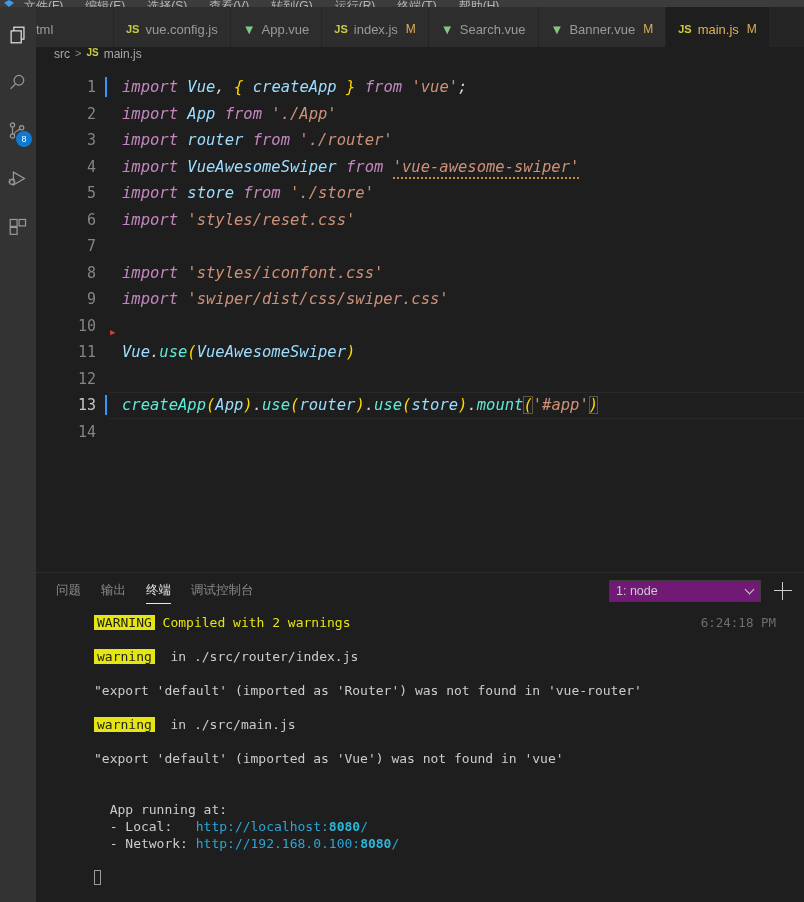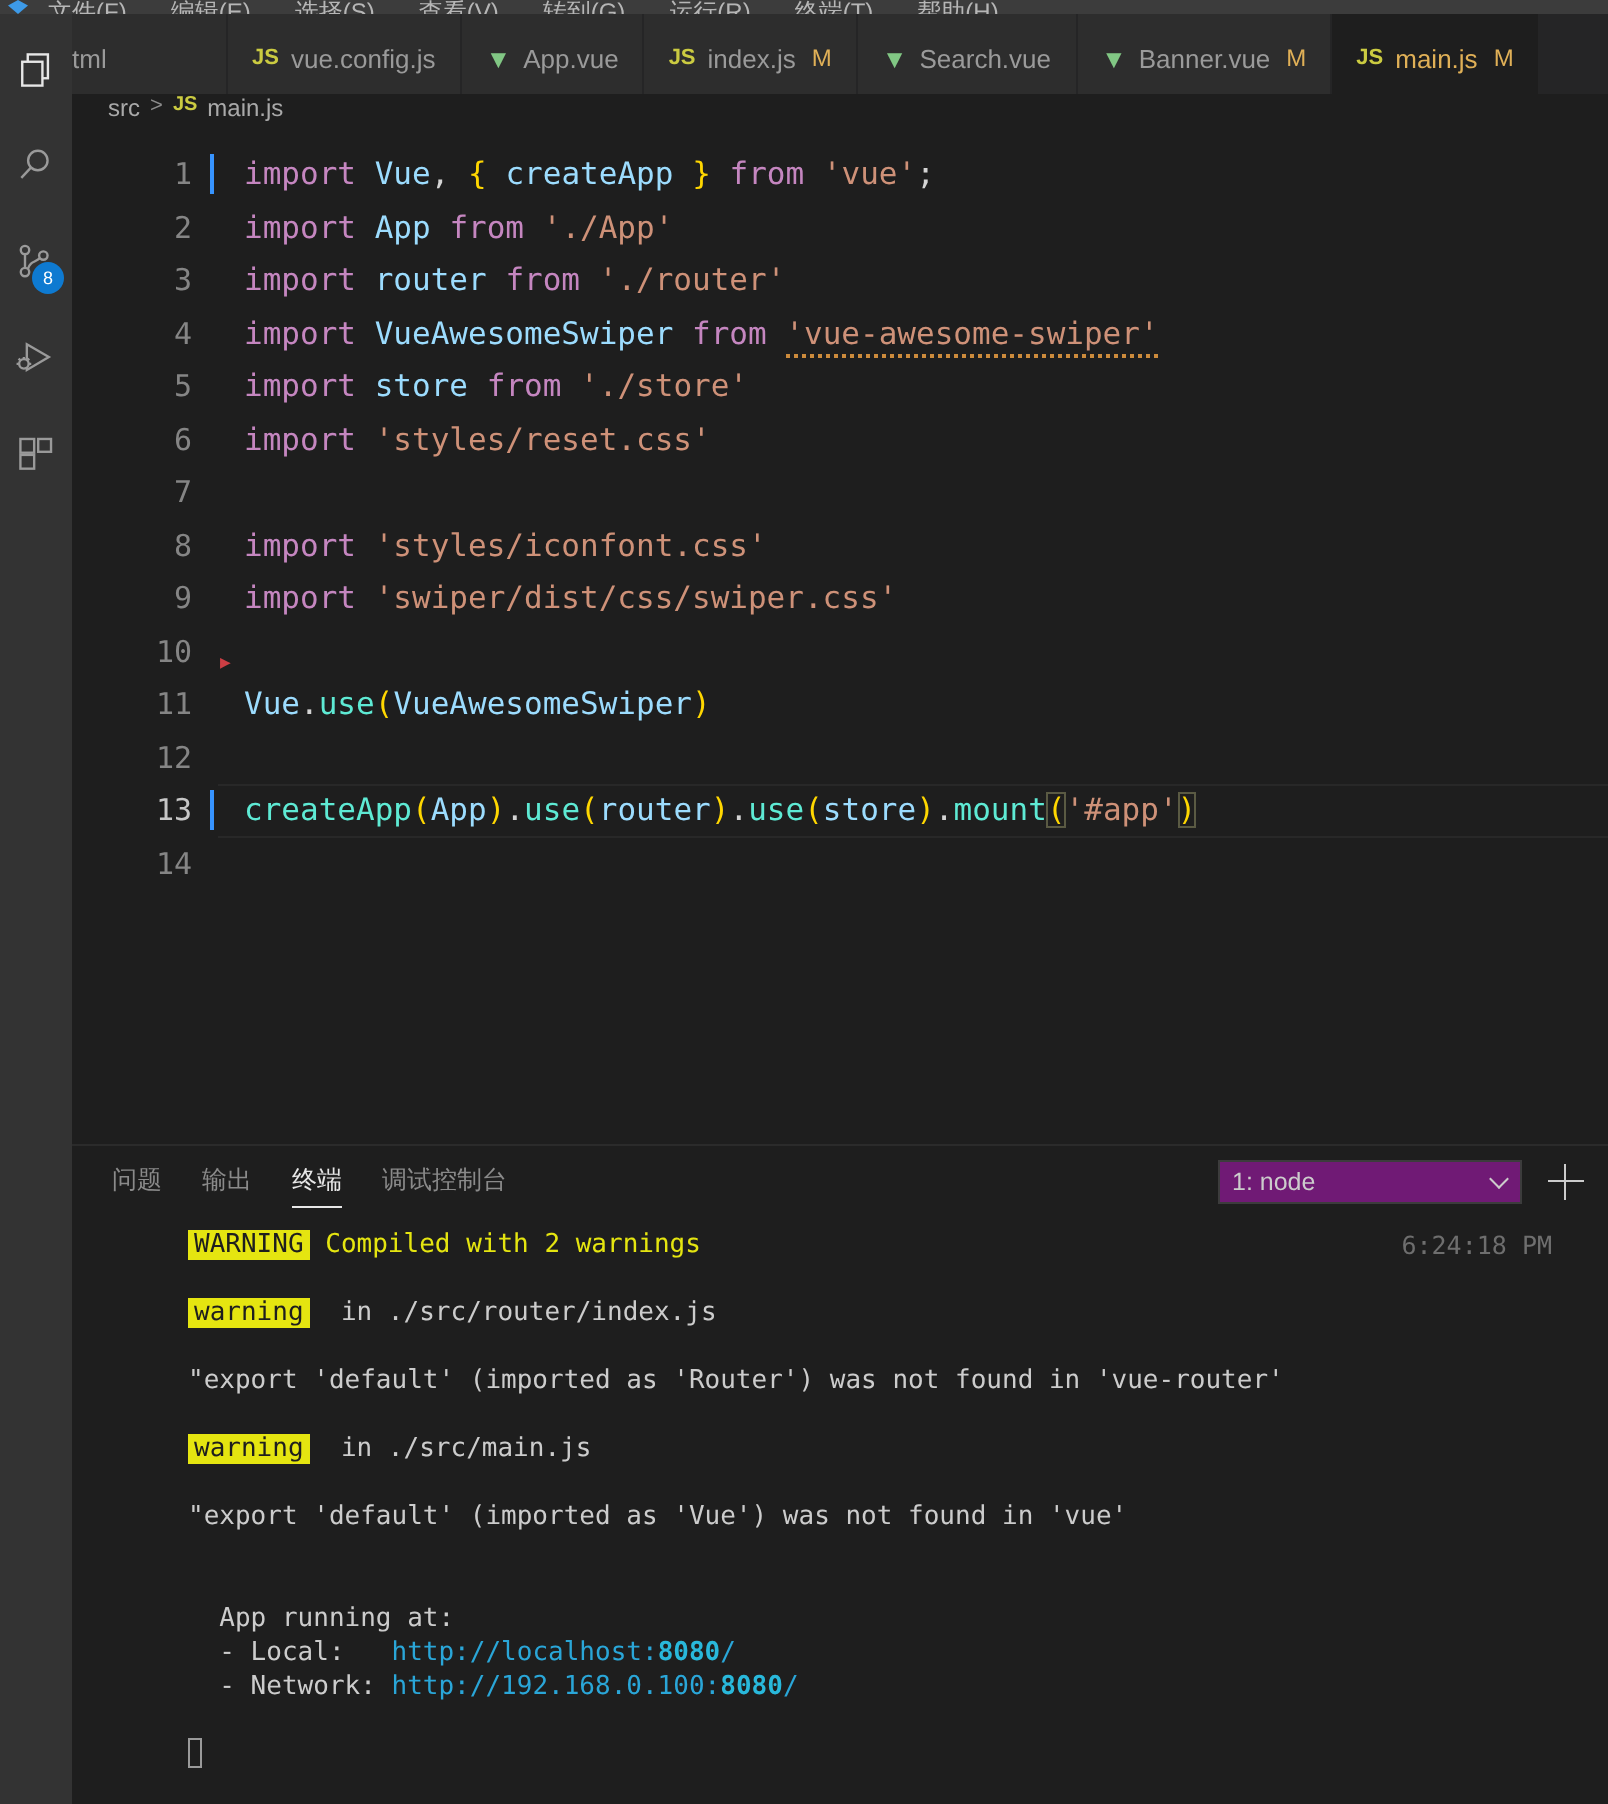"import Vue, { createApp }" .ctext { font-style: none -> italic }
